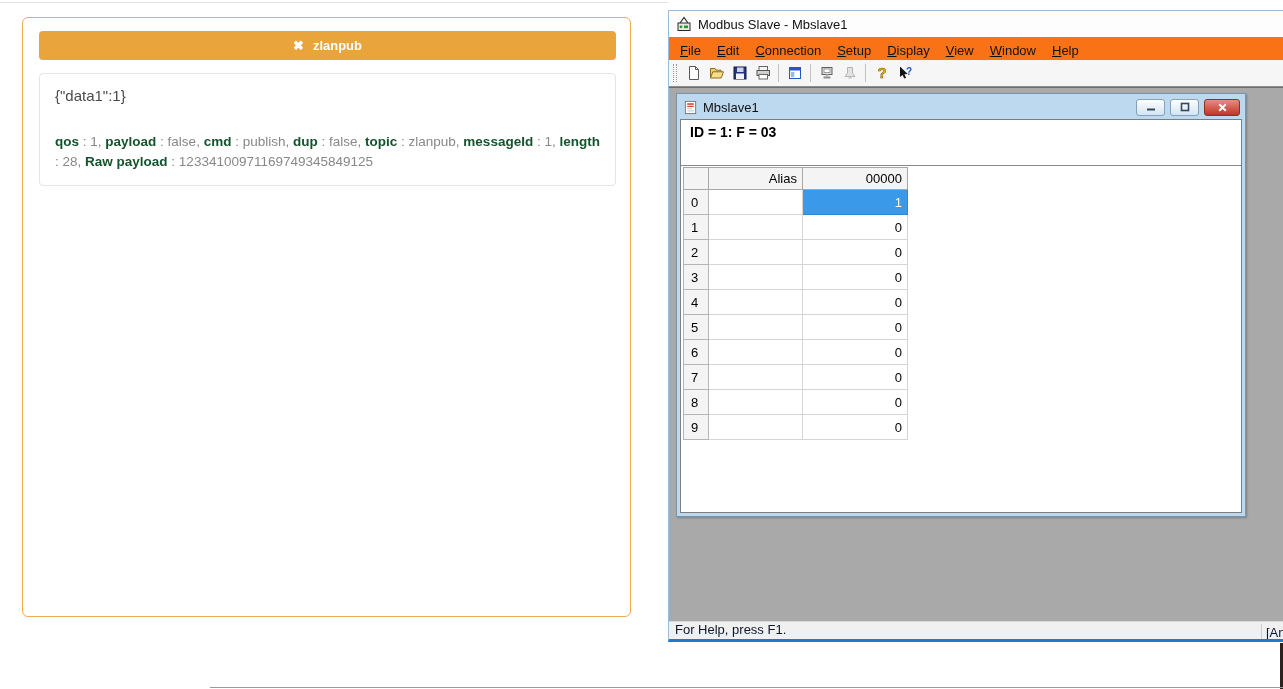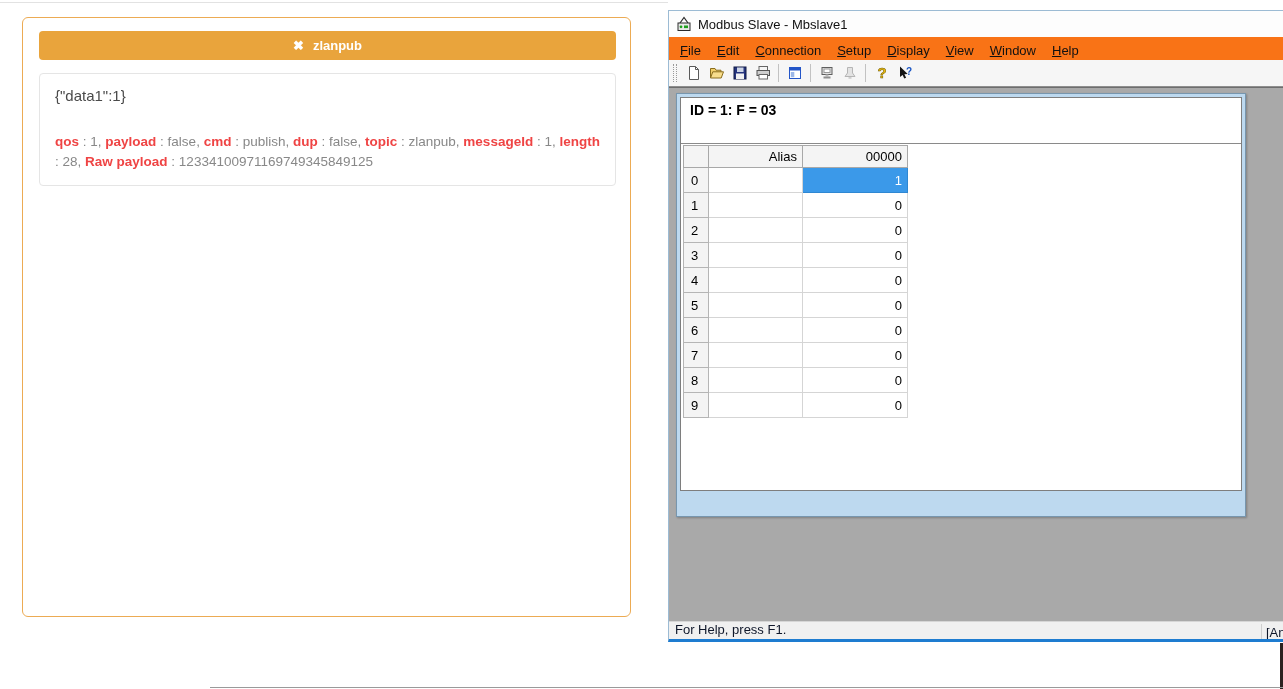"Mbslave1" div.child-title { html: none -> <div> <svg> <rect></rect> <rect></rect> <rect></rect> <rect></rect> <rect></rect> </svg> <span>Mbslave1</span> <span></span> <span> <svg> <rect></rect> </svg> </span> <span> <svg> <rect></rect> </svg> </span> <span> <svg> <path></path> </svg> </span> </div> }
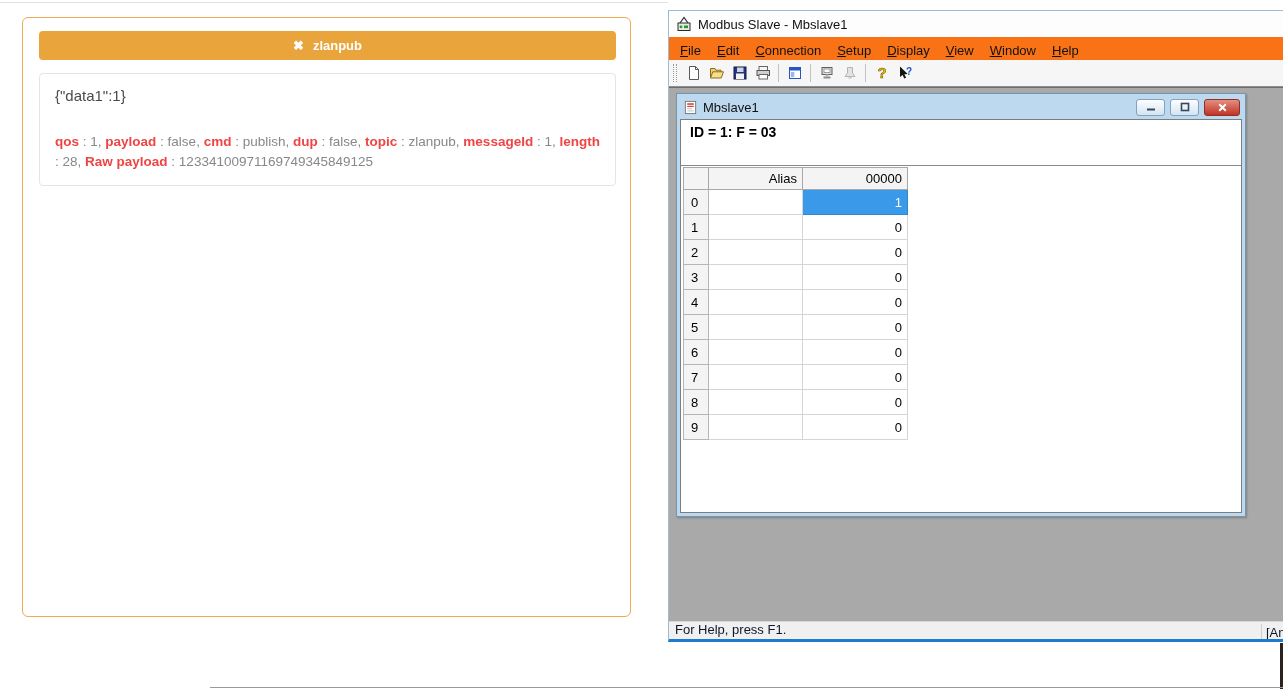"qos" .meta-line b { color: #ef4444 -> #14532d }
